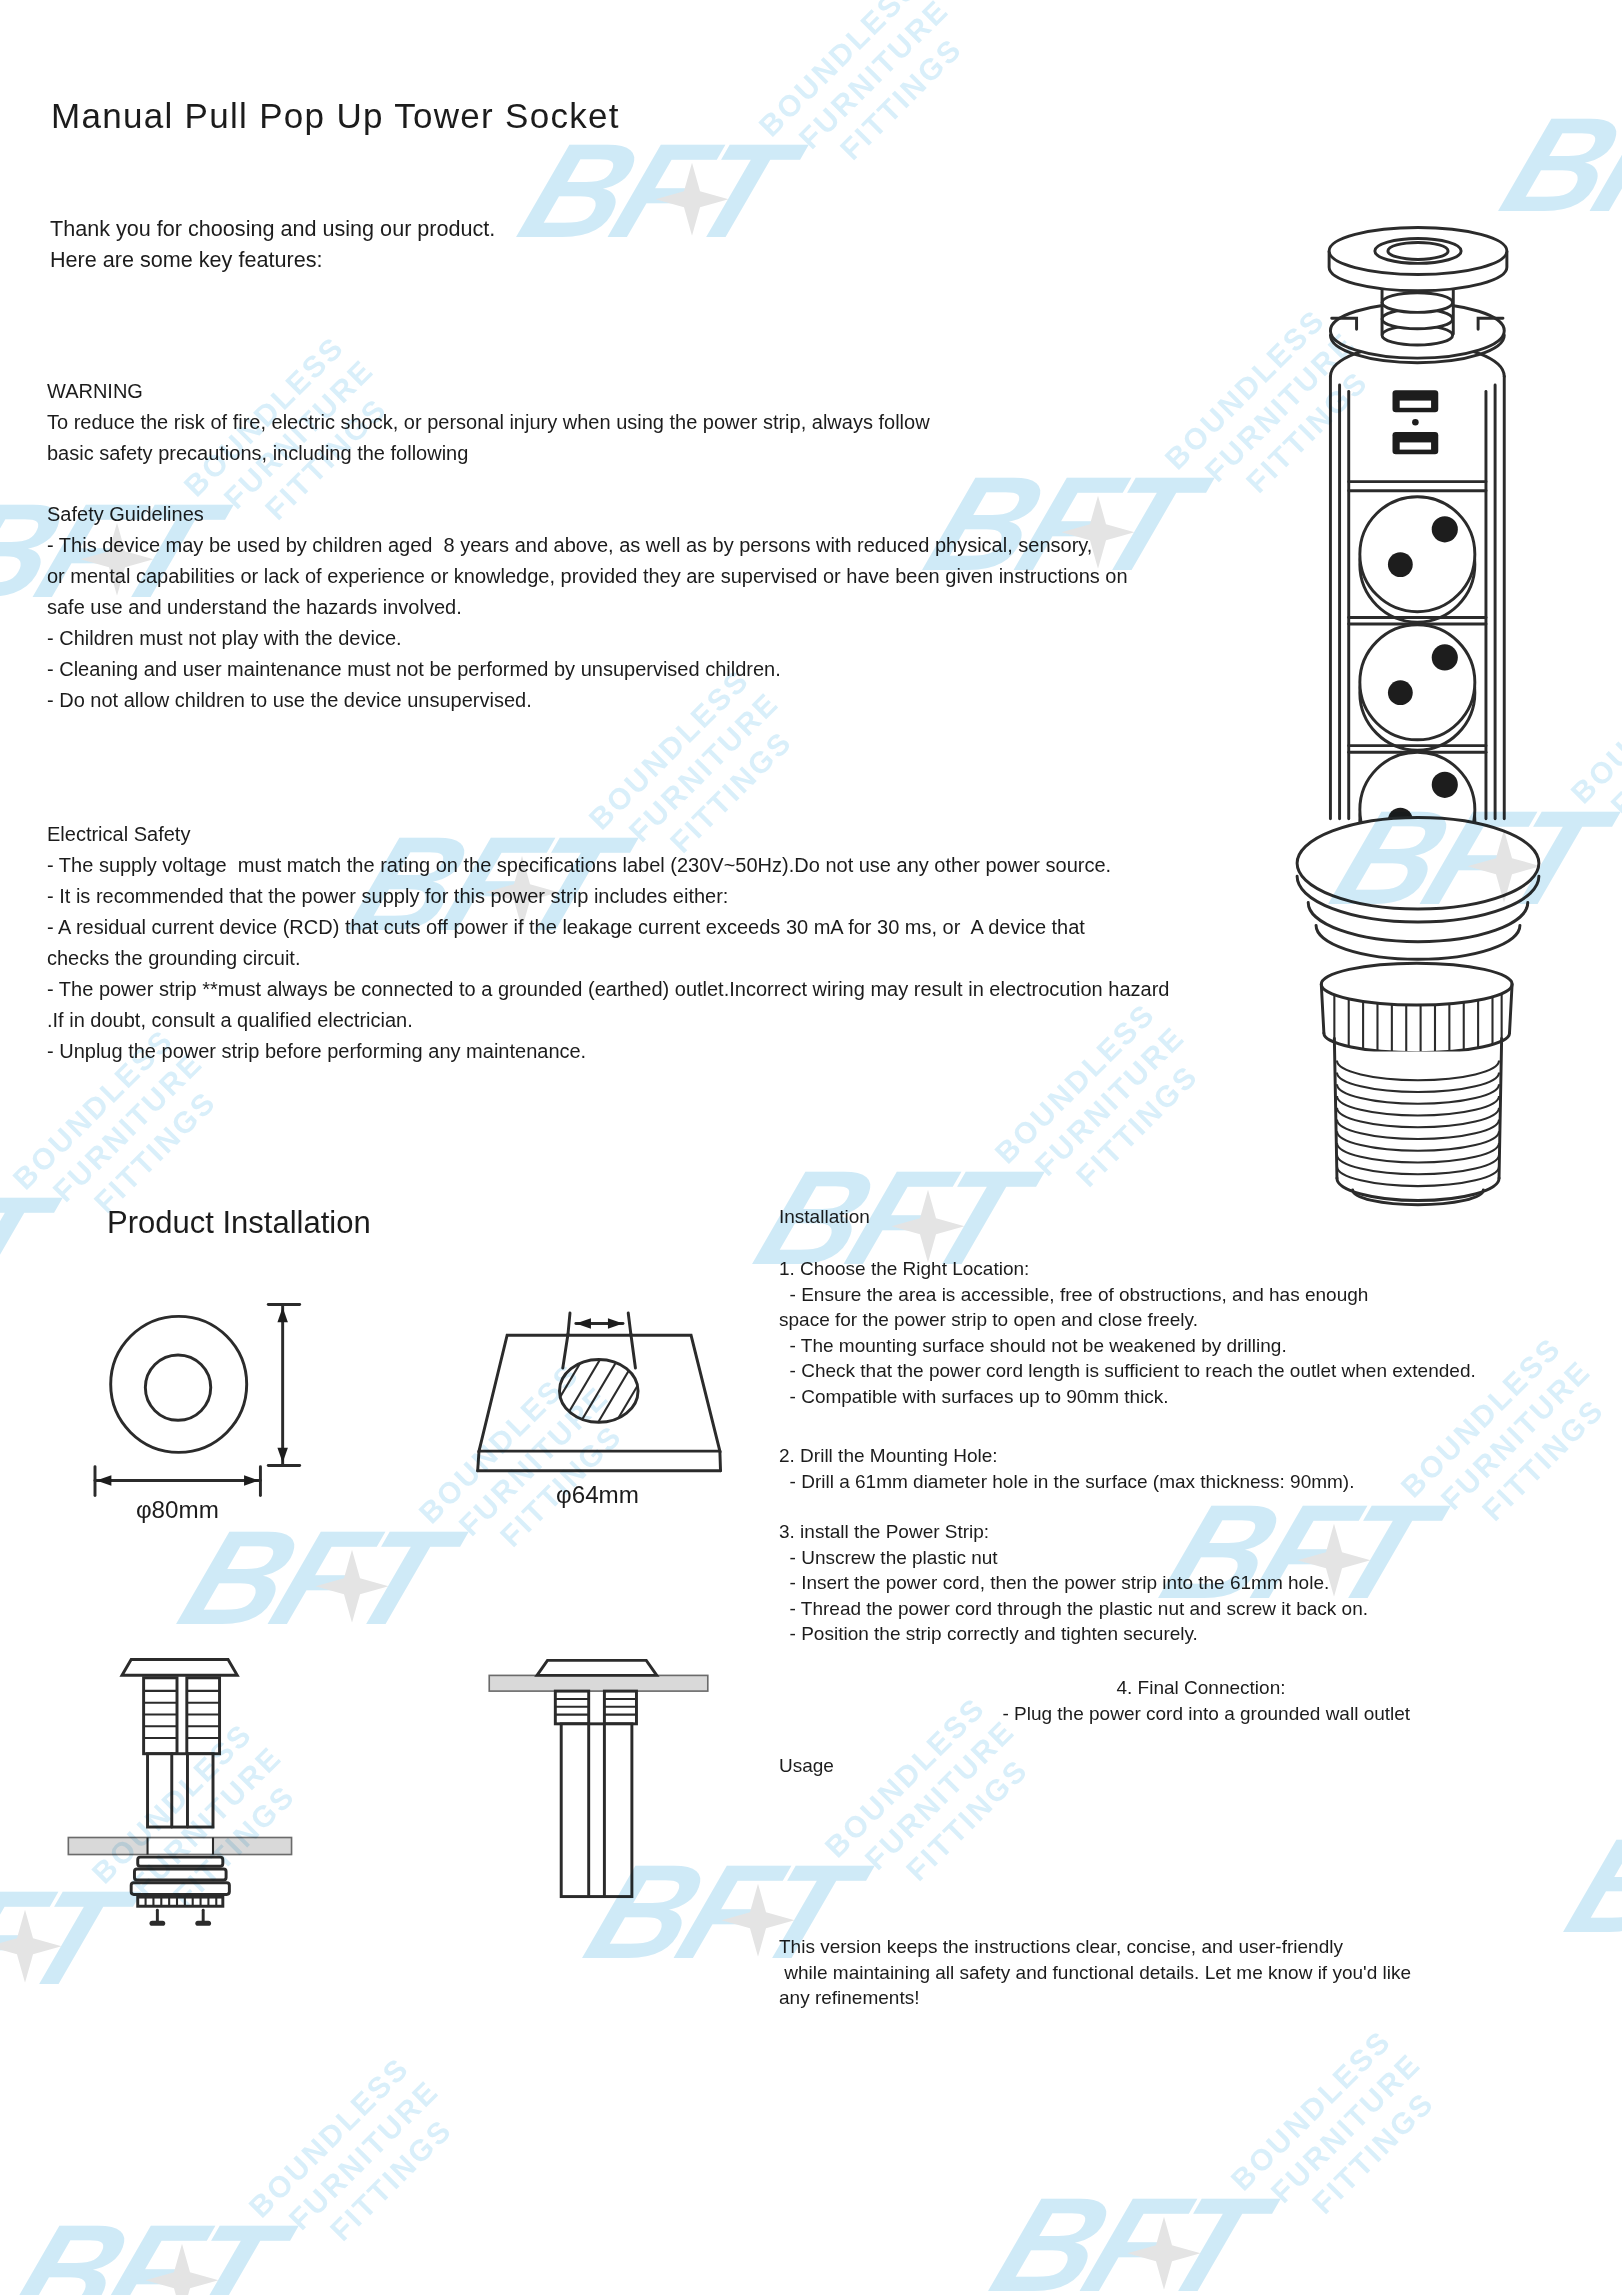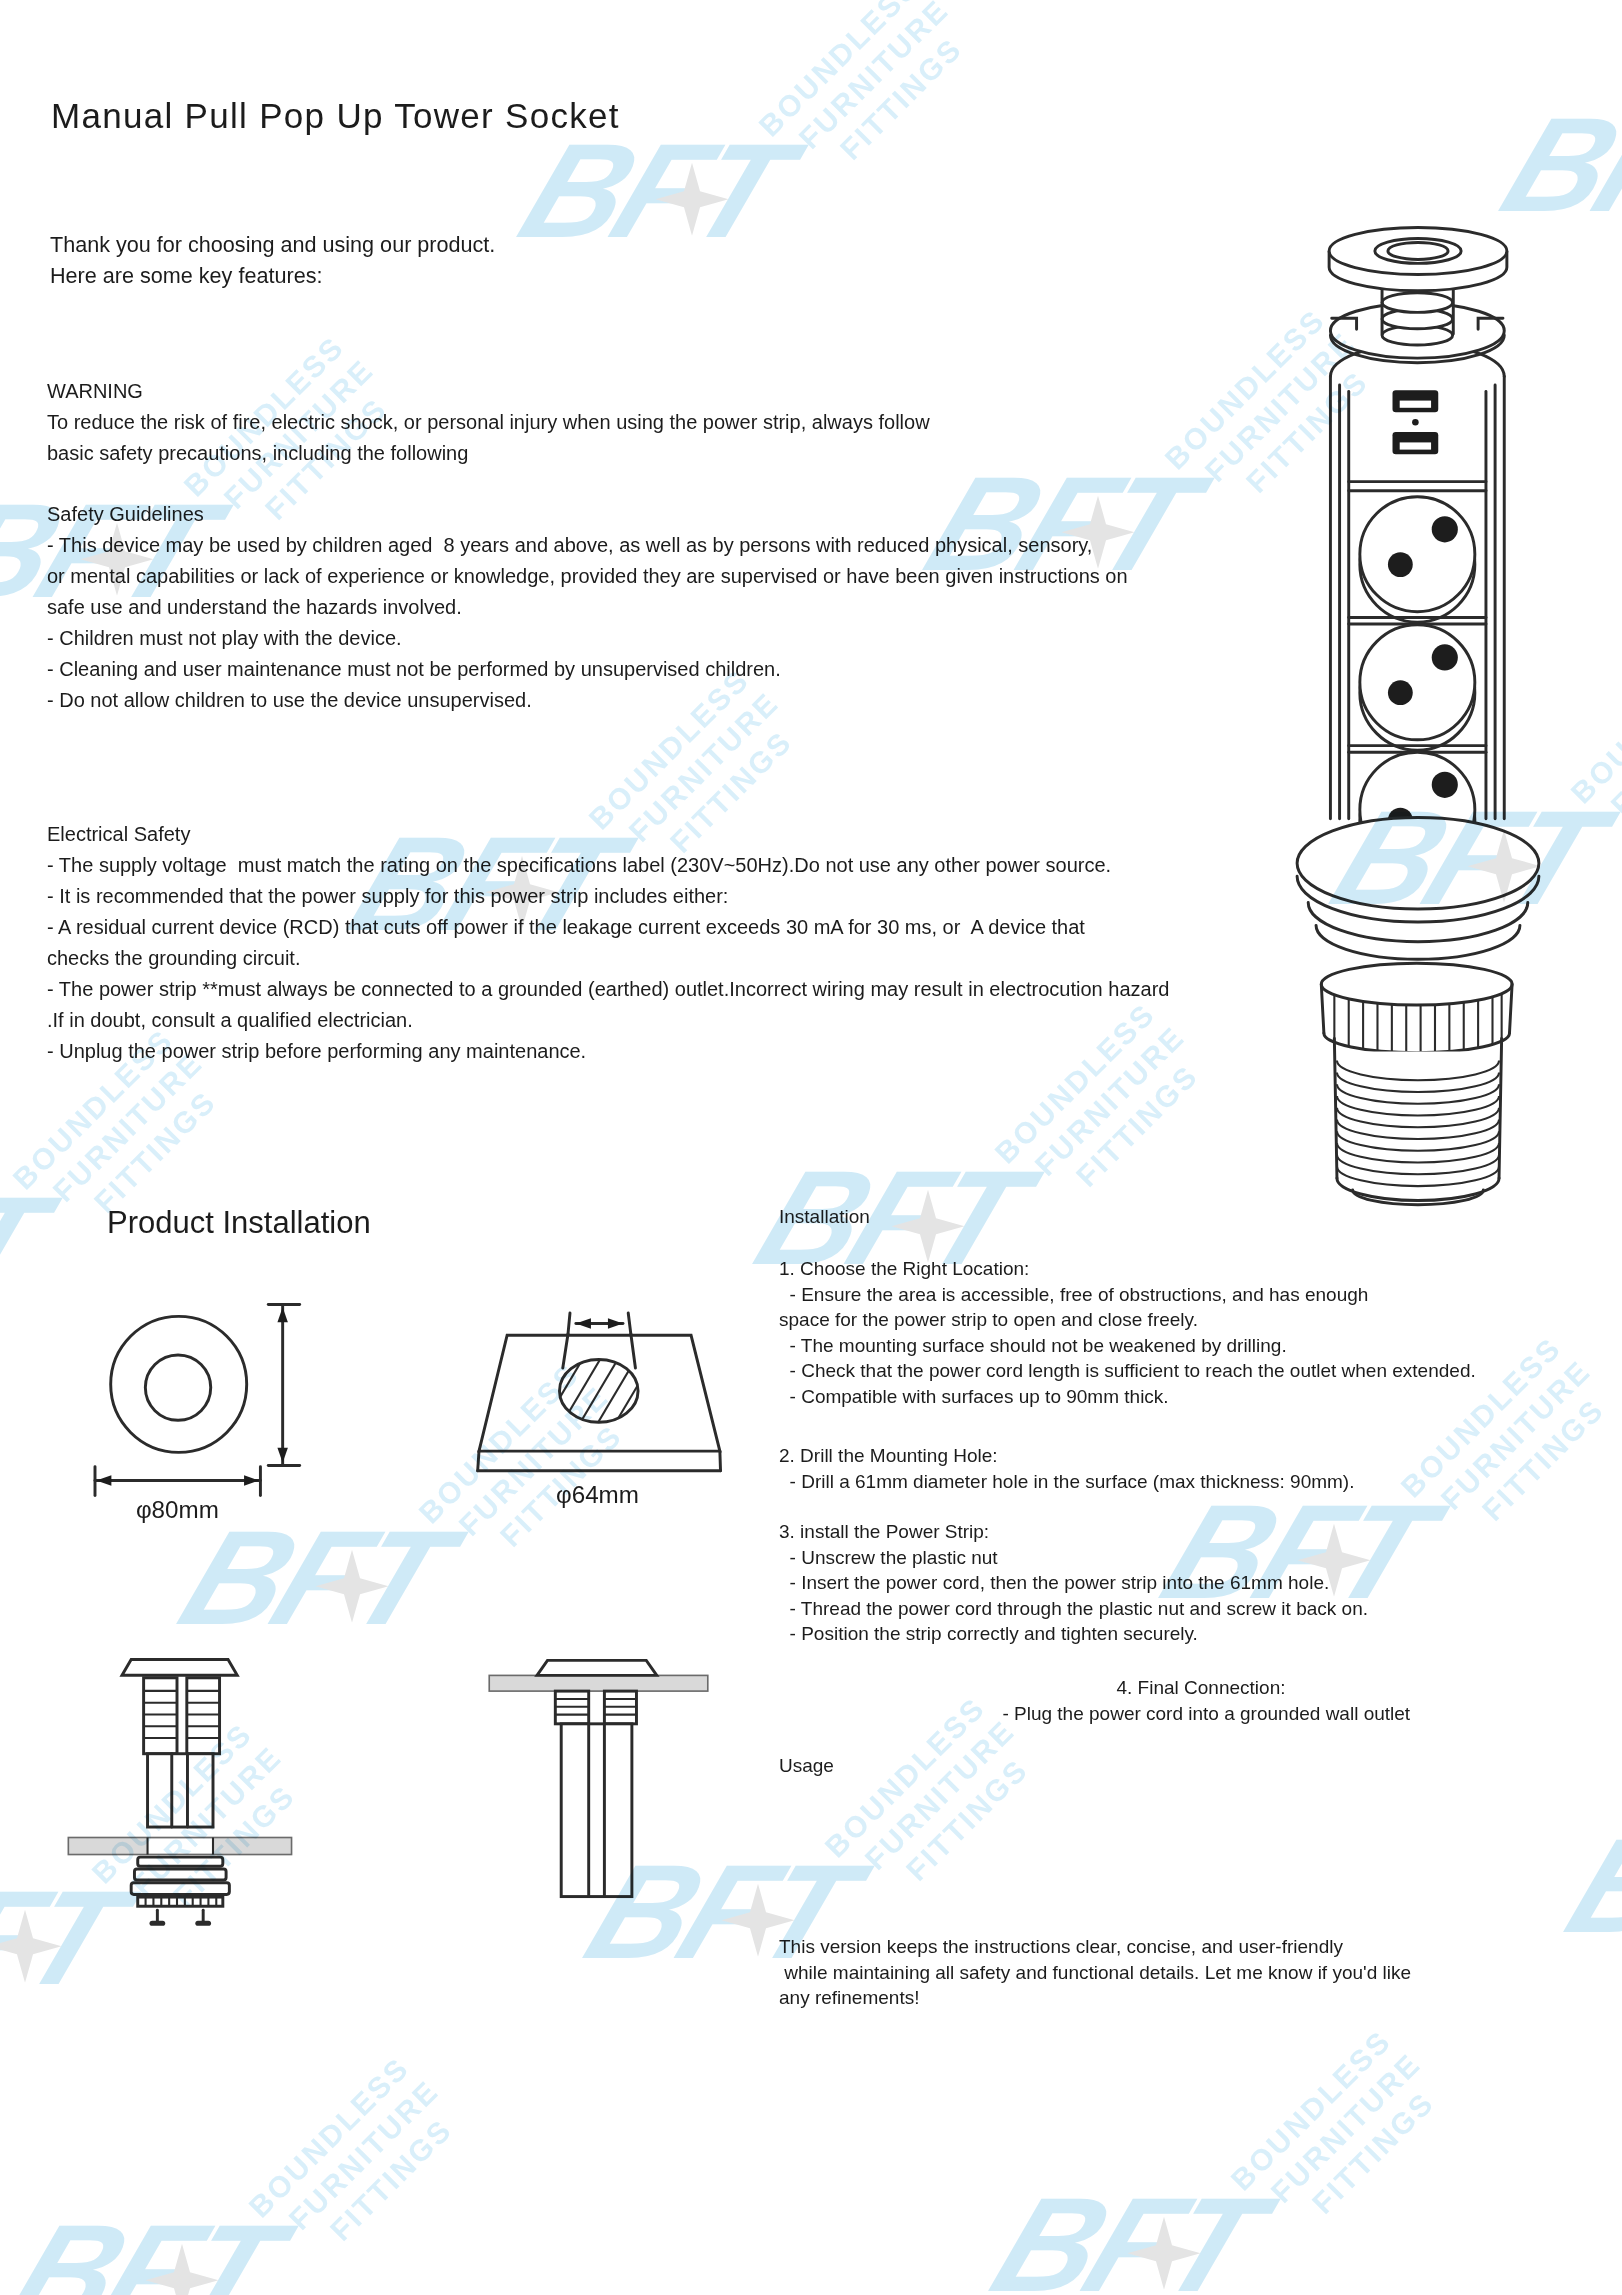"Thank you for choosing and" #intro { top: 229px -> 213px }
